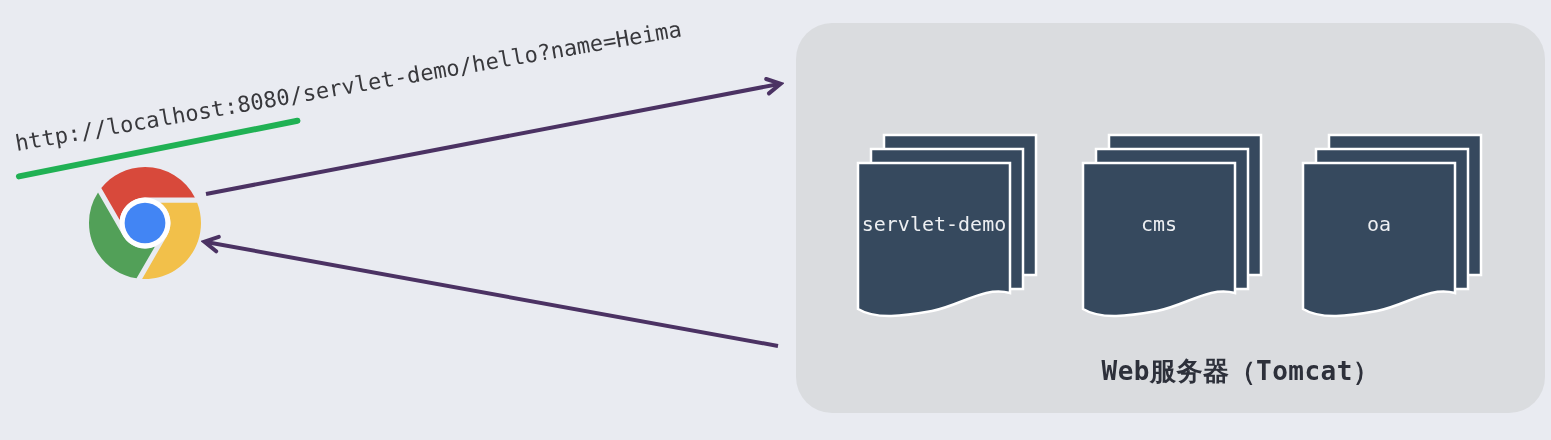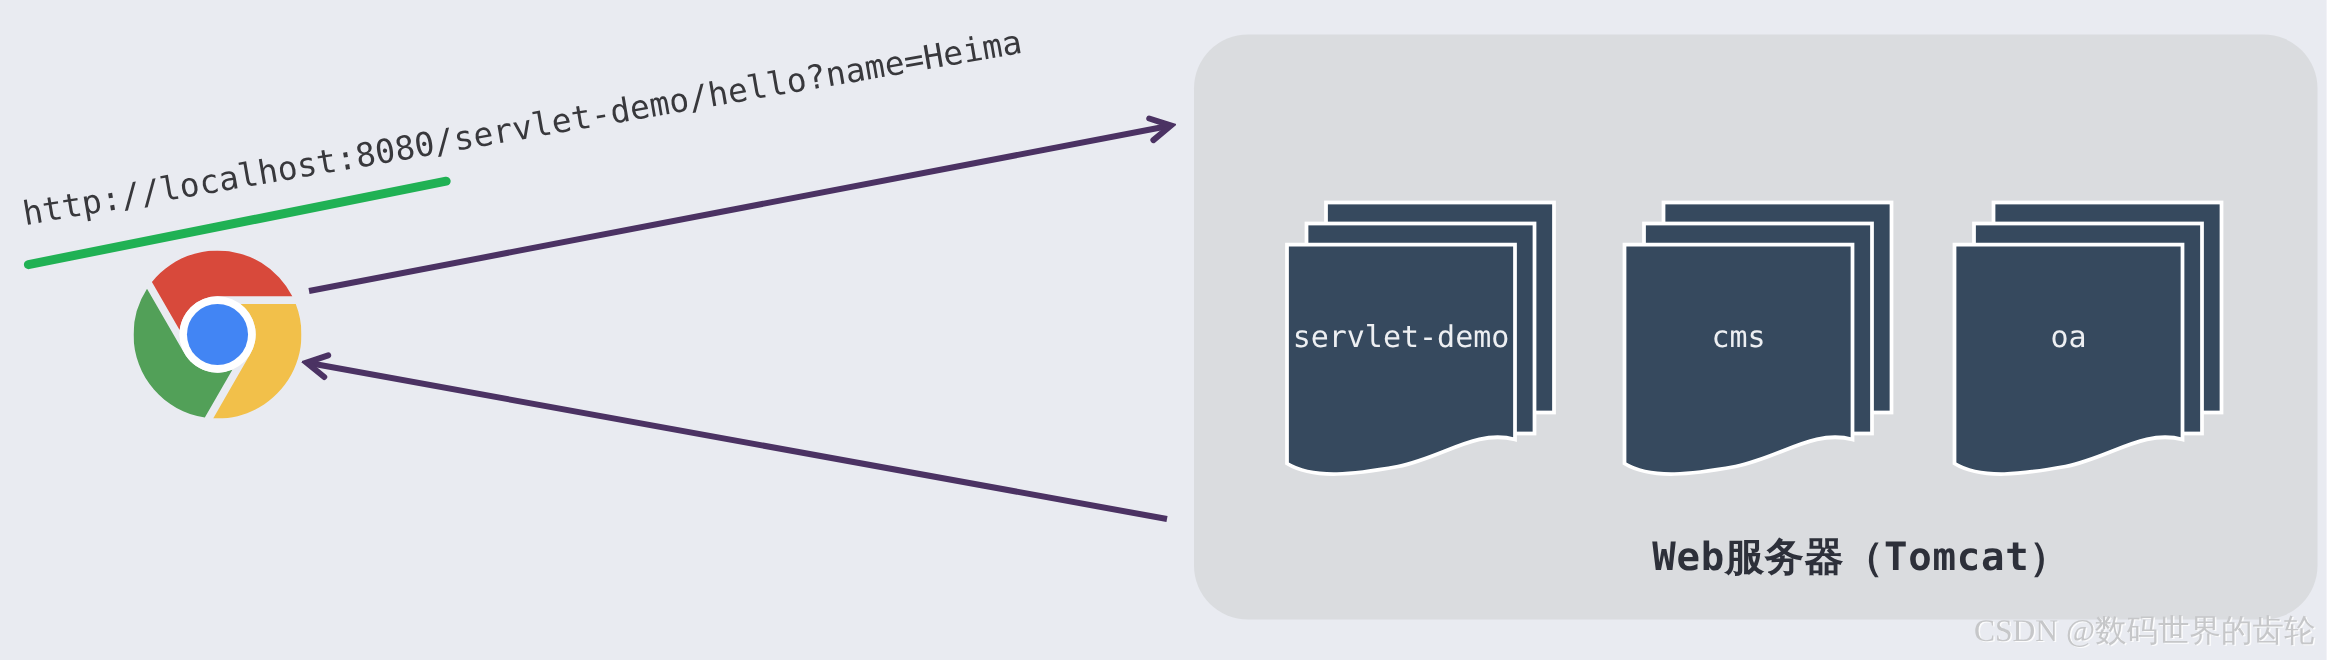"CSDN @数码世界的齿轮" div.watermark { html: <div>CSDN @数码世界的齿轮</div> -> none }
